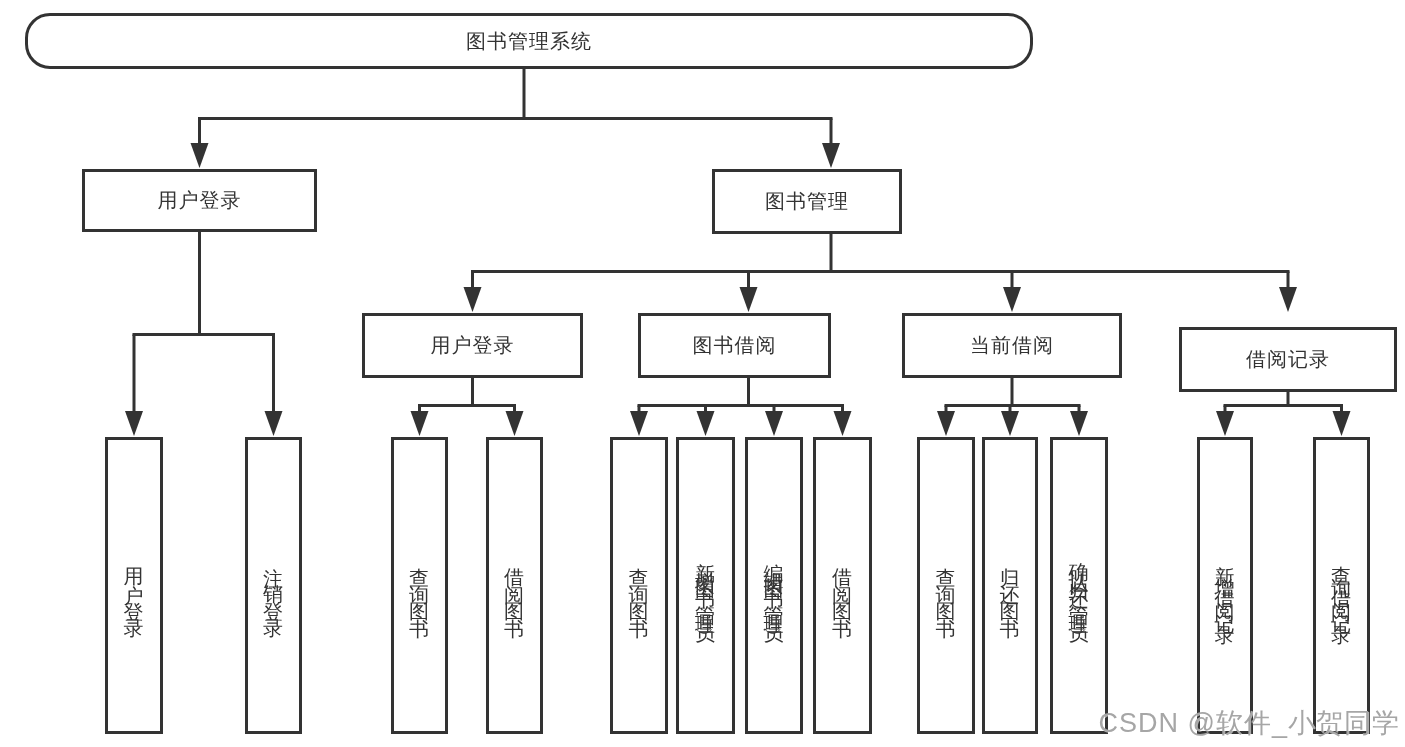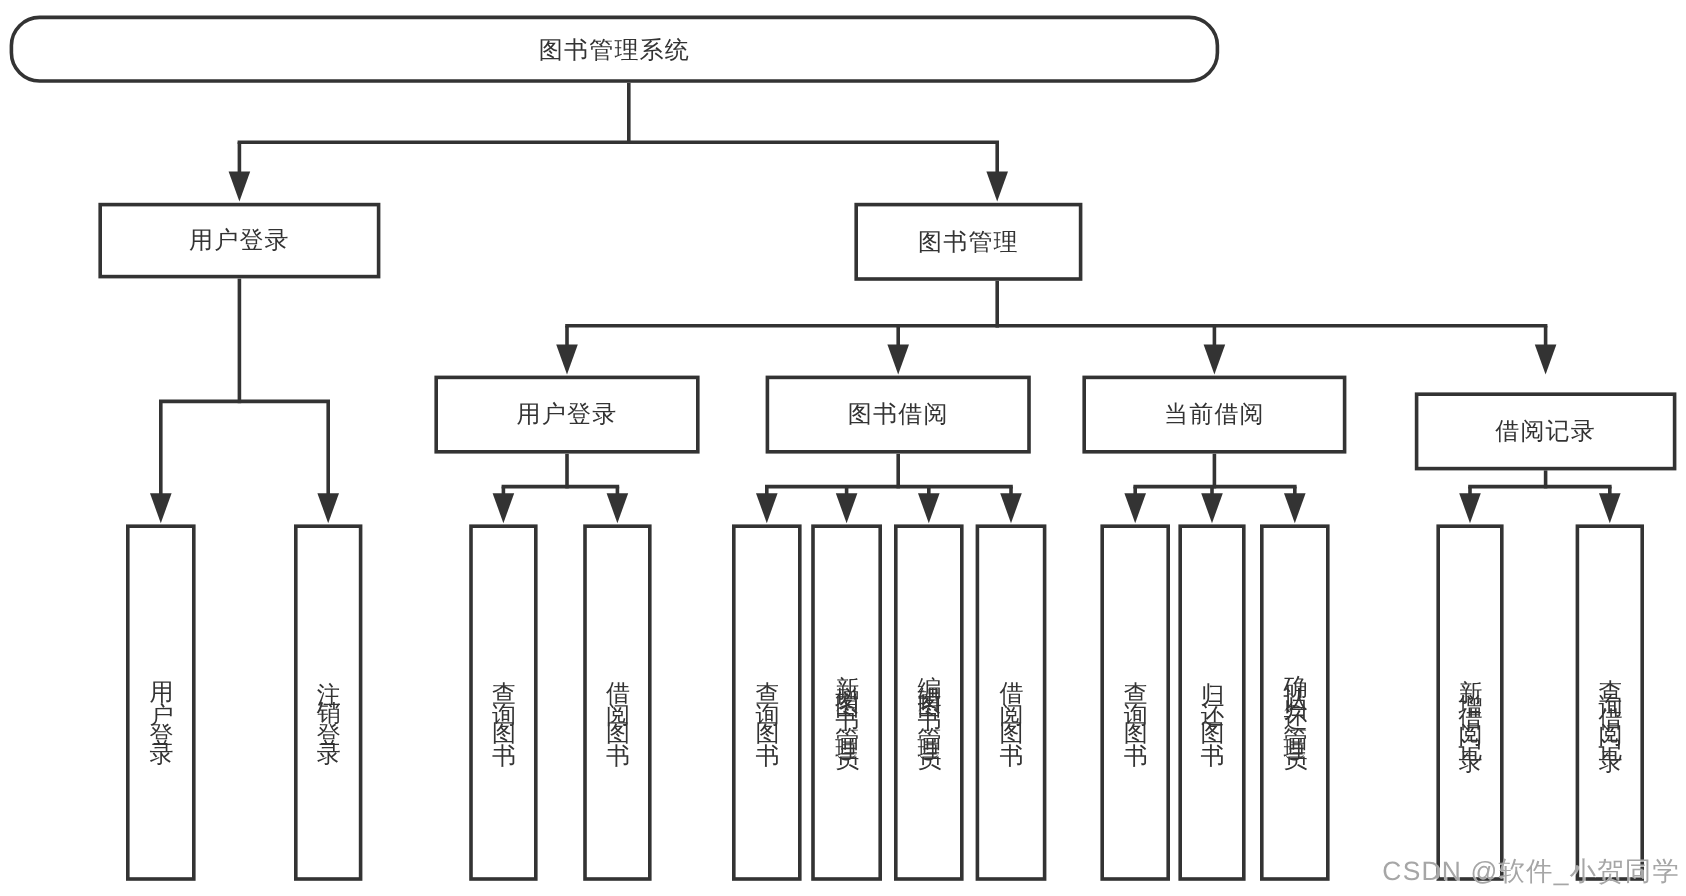"图书管理系统" div.node { left: 8px -> 25px }
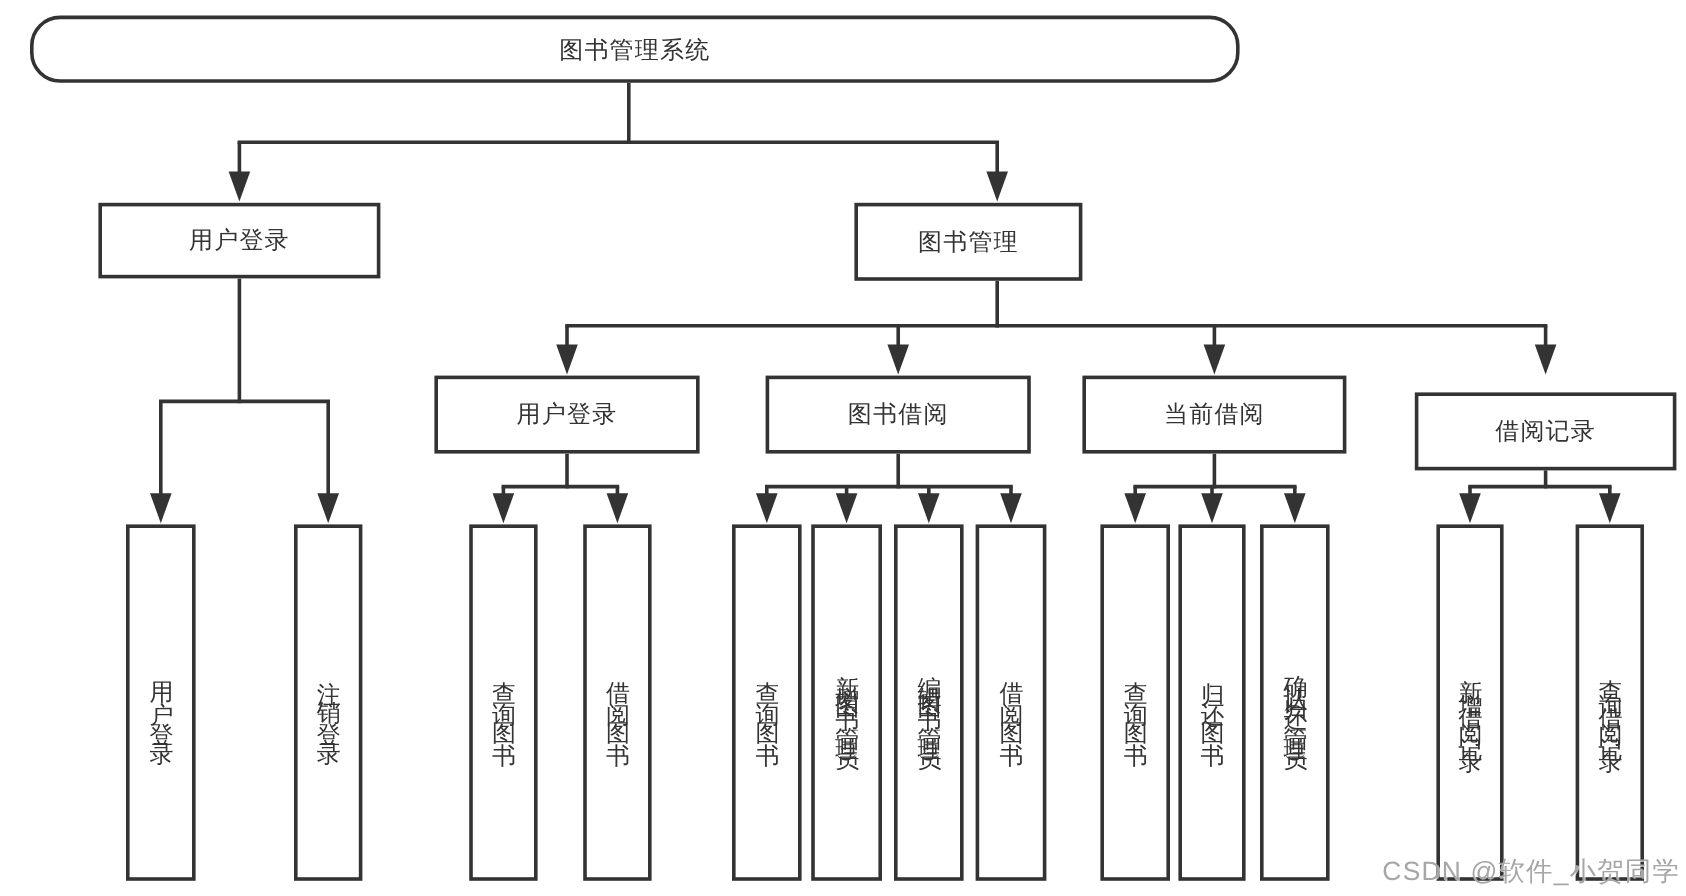"图书借阅" div.node { width: 221px -> 193px }
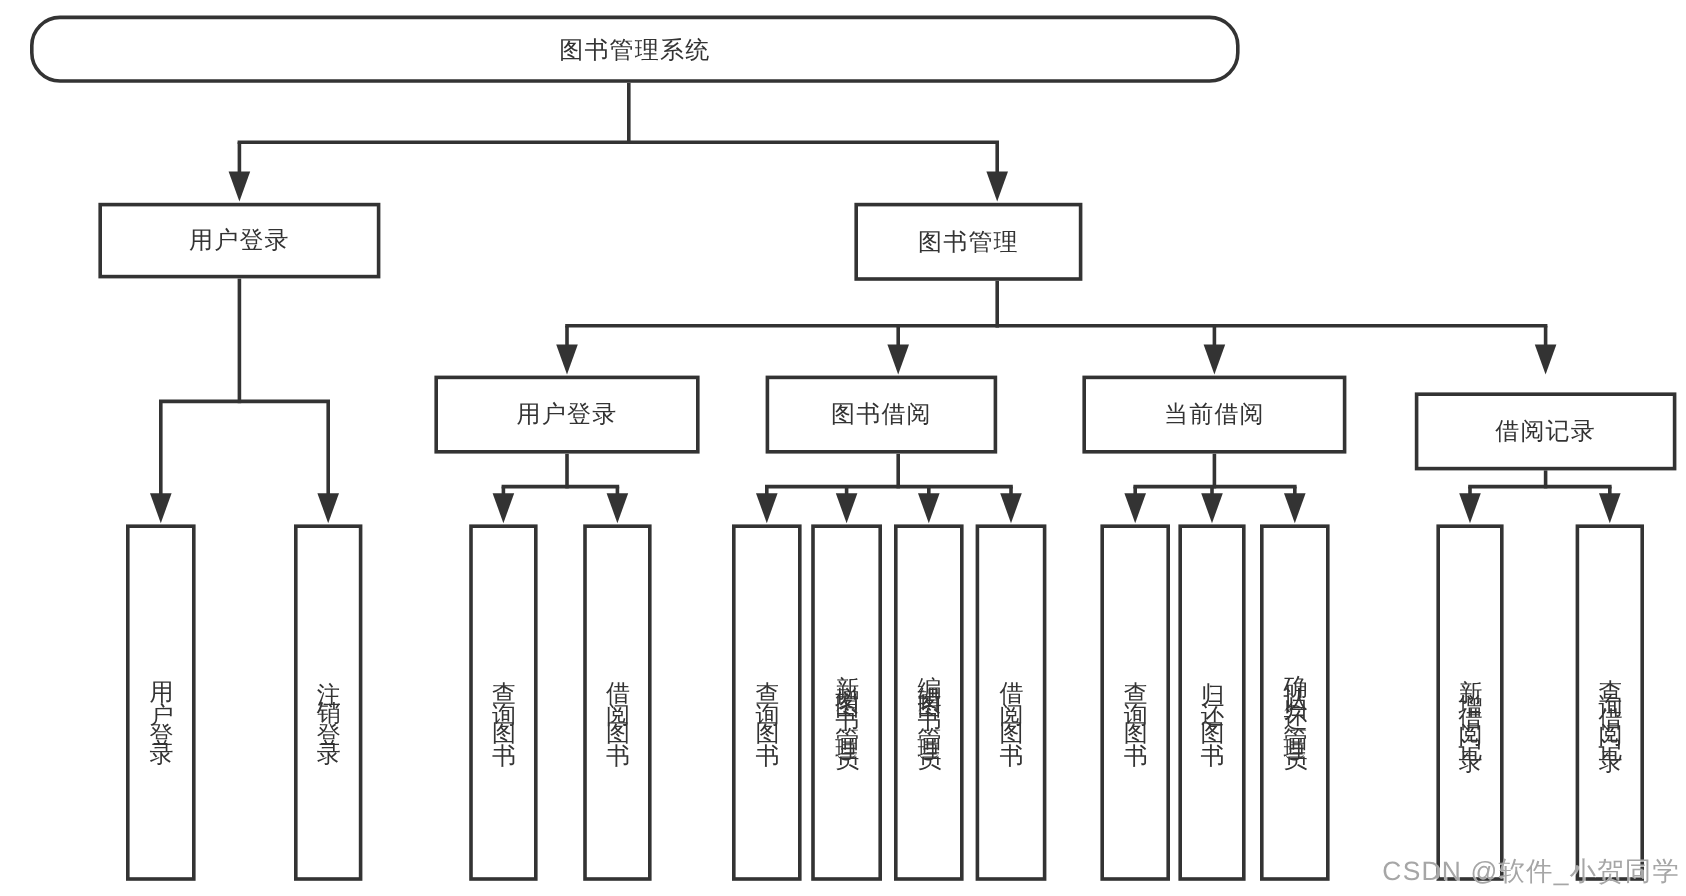"CSDN @软件_小贺同学" .watermark { font-size: 22px -> 27px }
